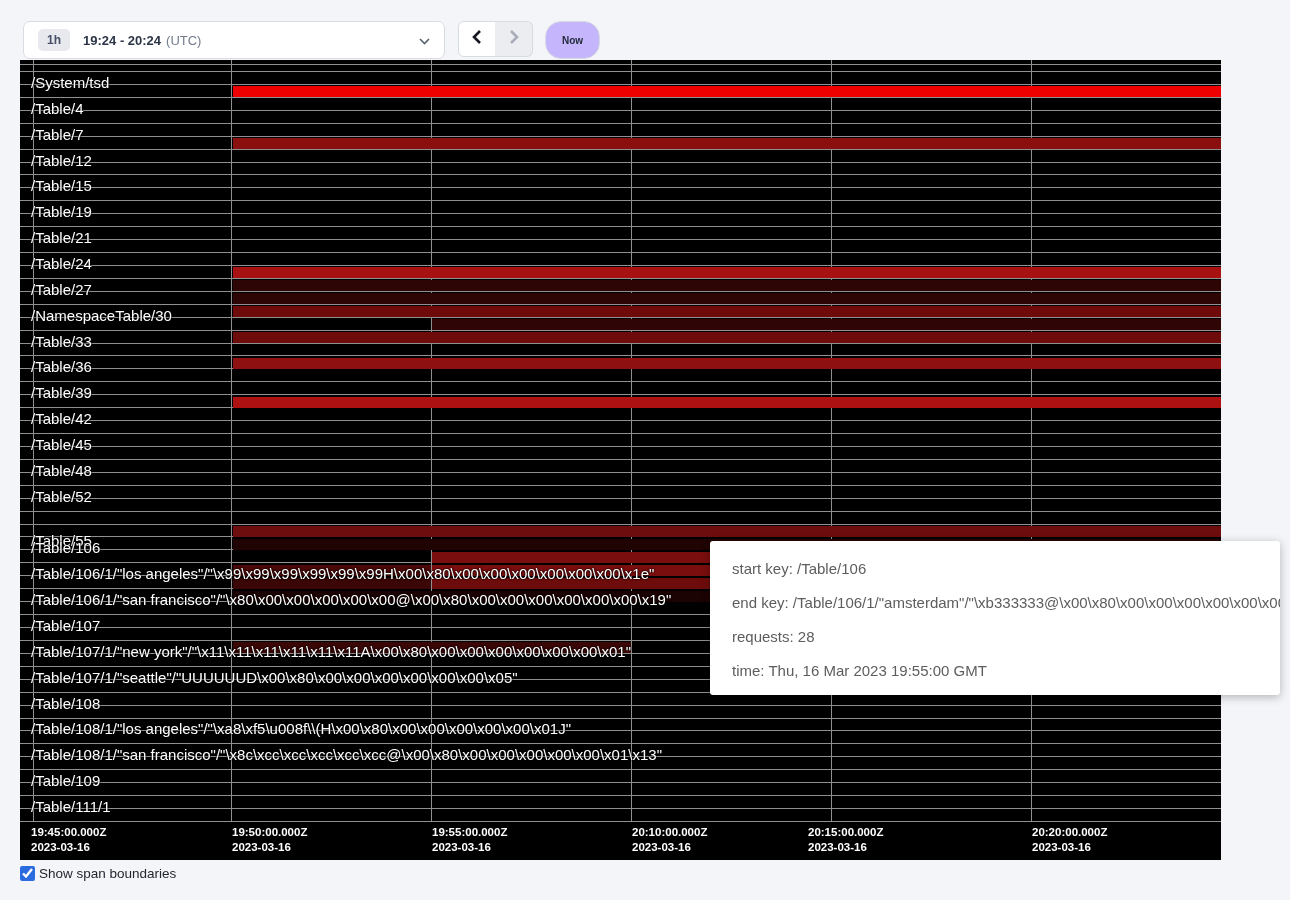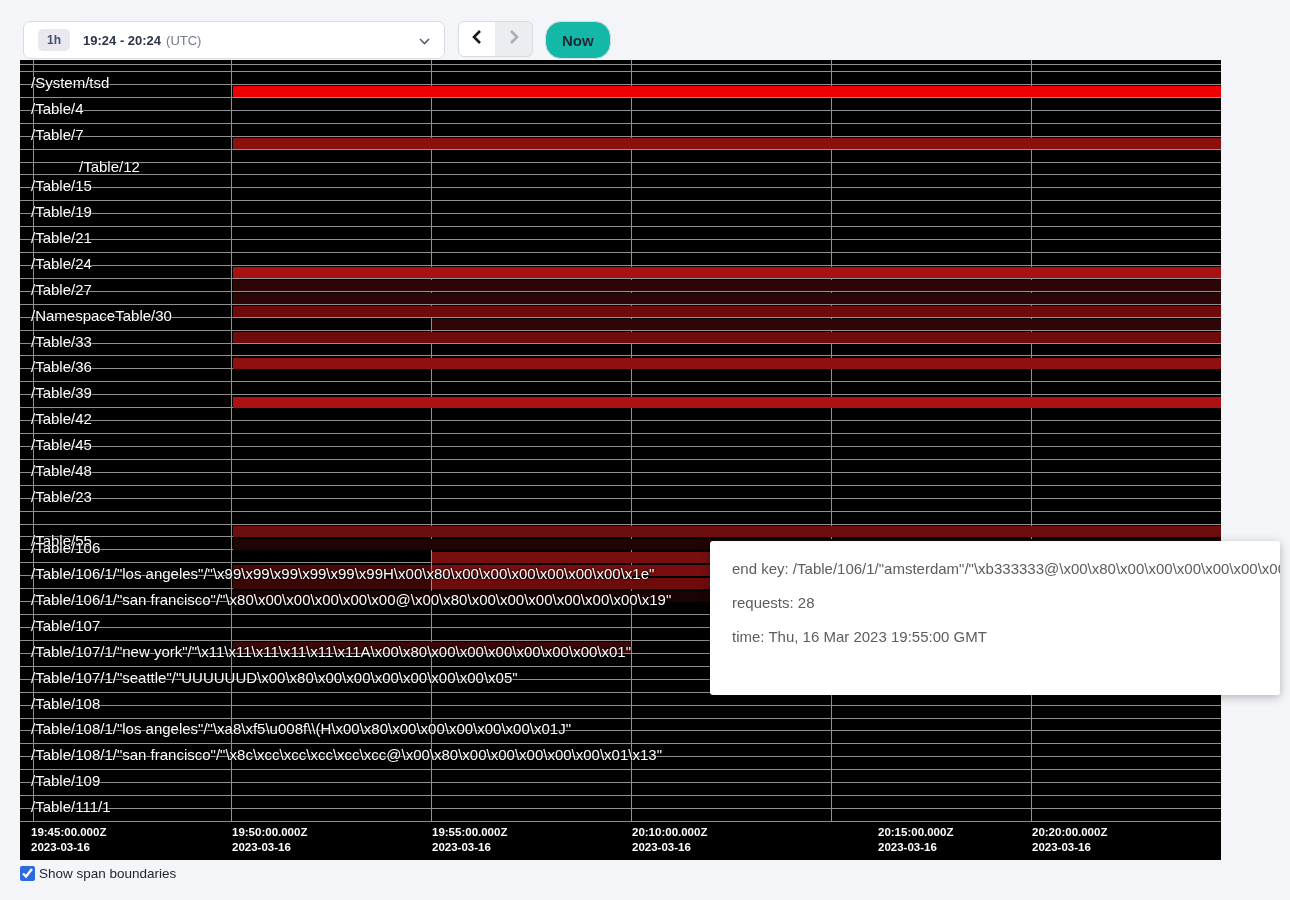"Now" .nowbtn { background: #14b8a6 -> #c4b5fd; font-size: 15px -> 10px }
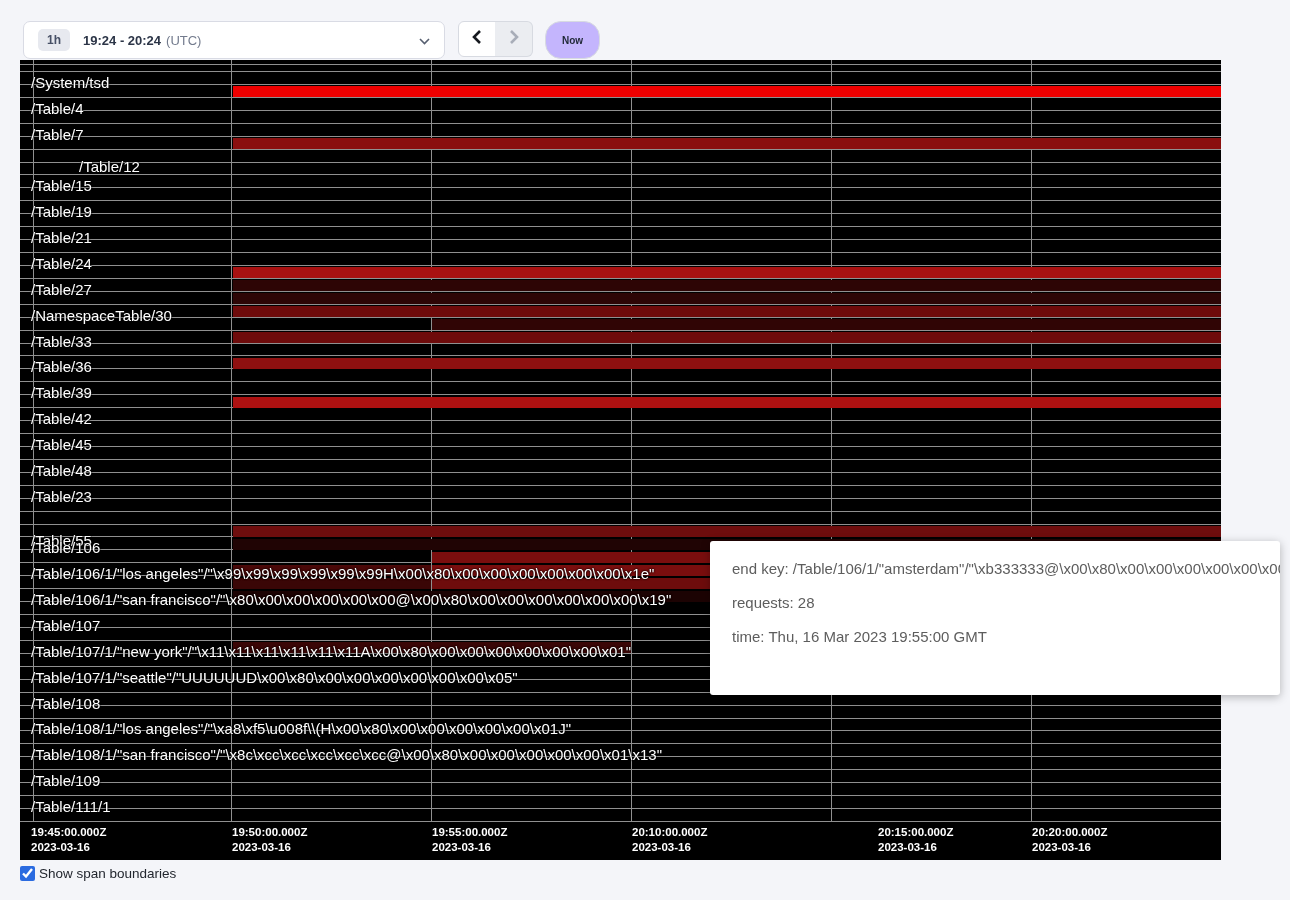"/Table/12" div.rowlabel { margin-left: 48px -> none; top: 100px -> 94px }
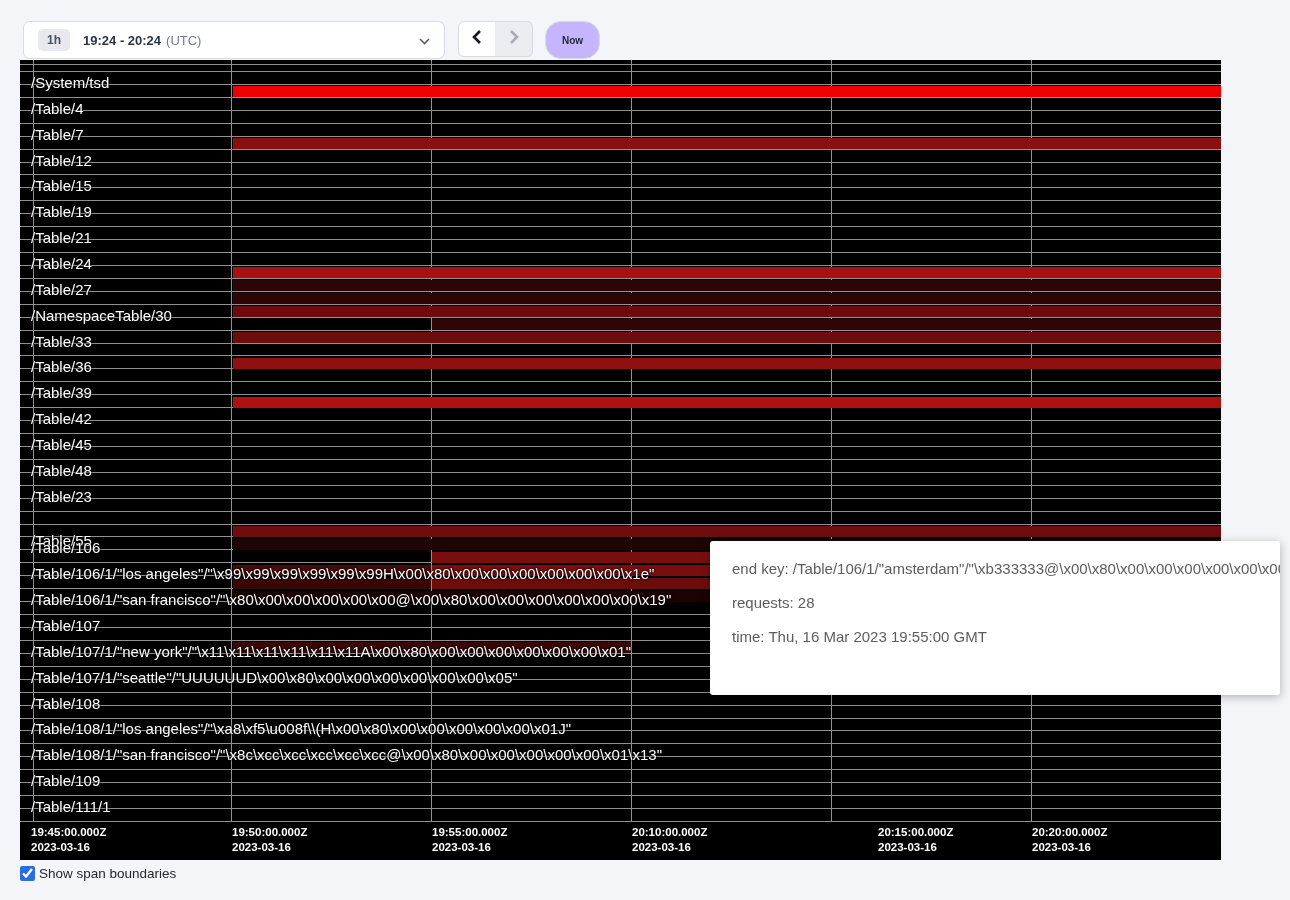"/Table/23" div.rowlabel { text: /Table/23 -> /Table/52 }
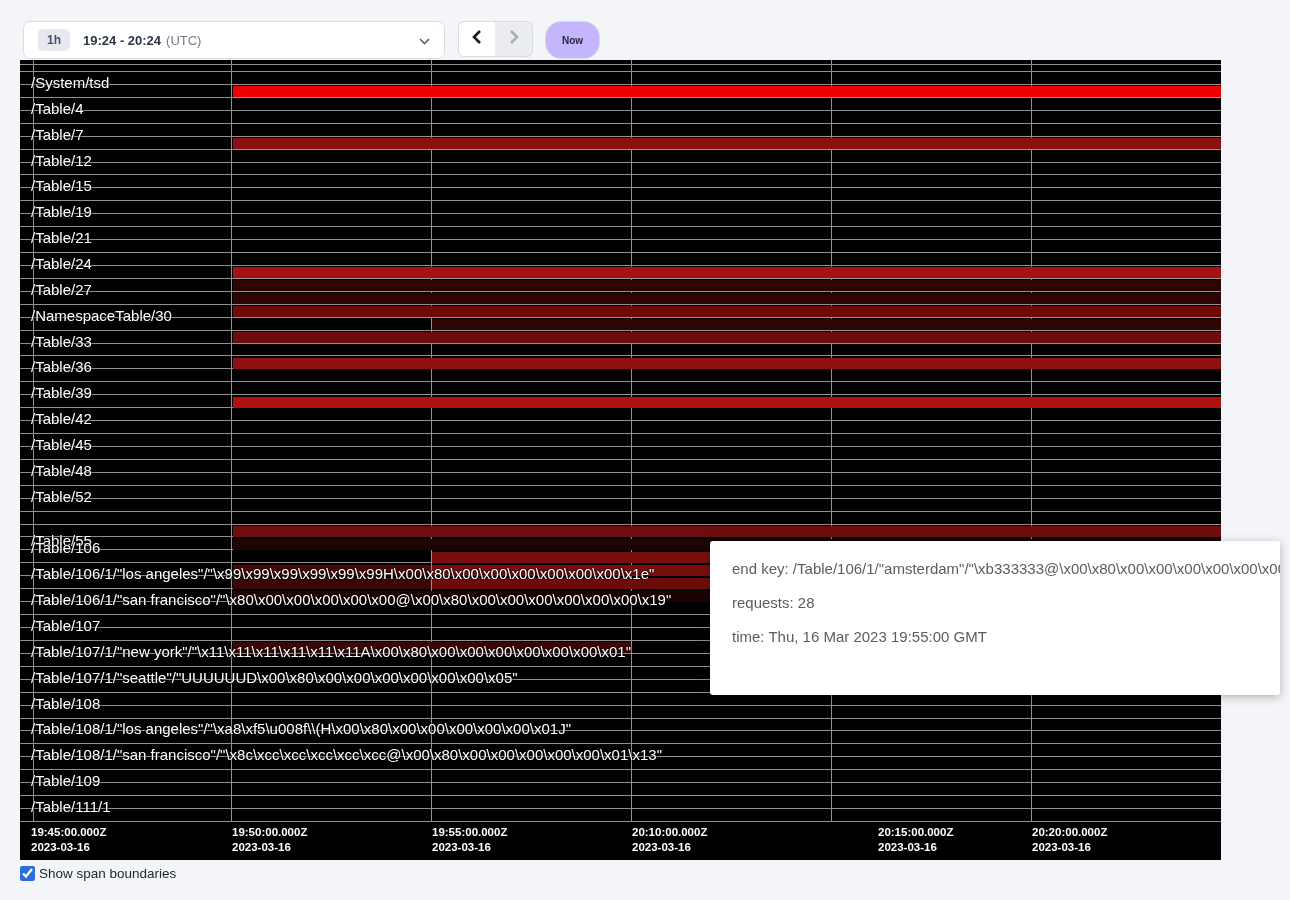"start key: /Table/106" div.tline { html: none -> <div>start key: /Table/106</div> }
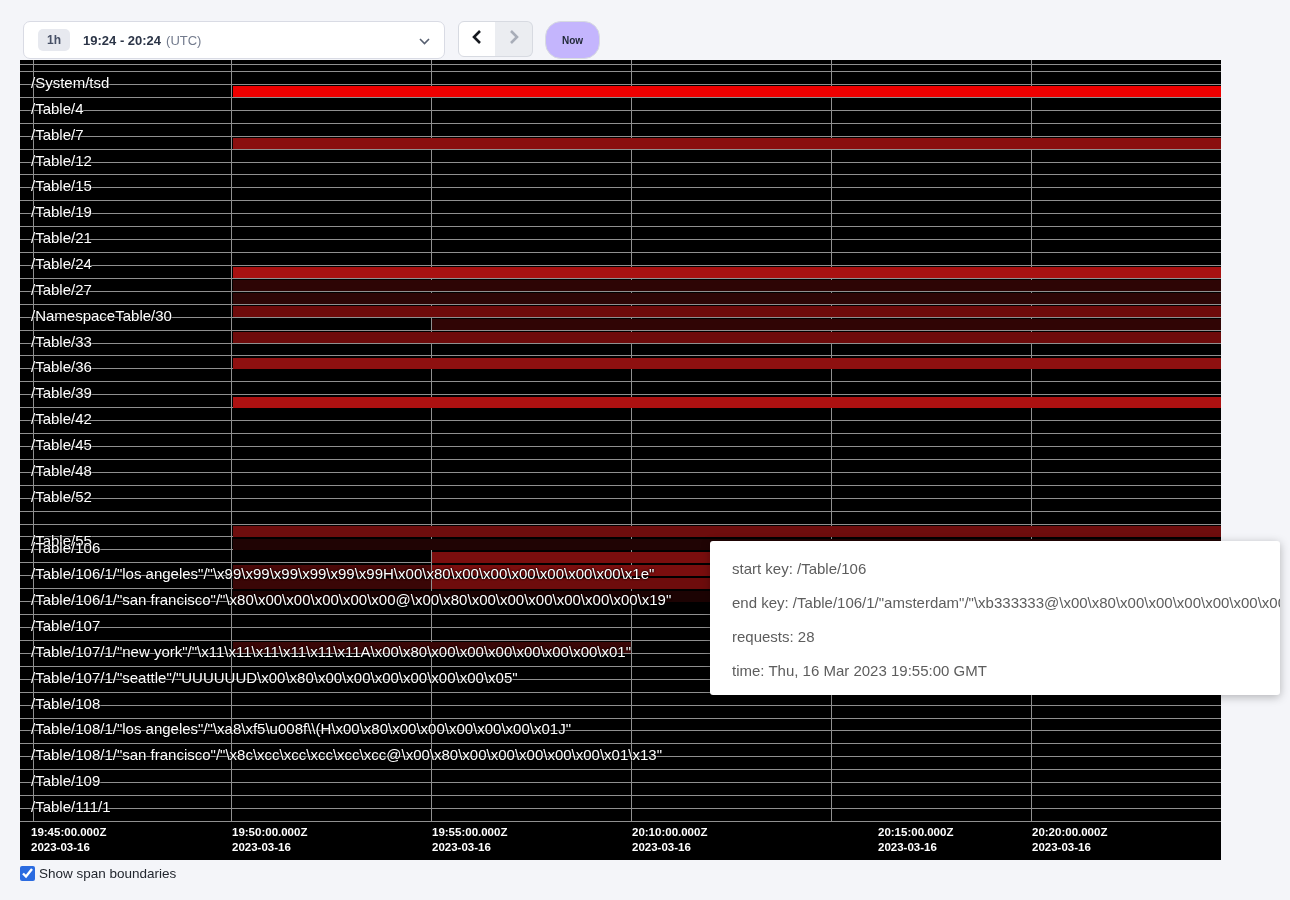"20:15:00.000Z" div.tick { left: 858px -> 788px }
